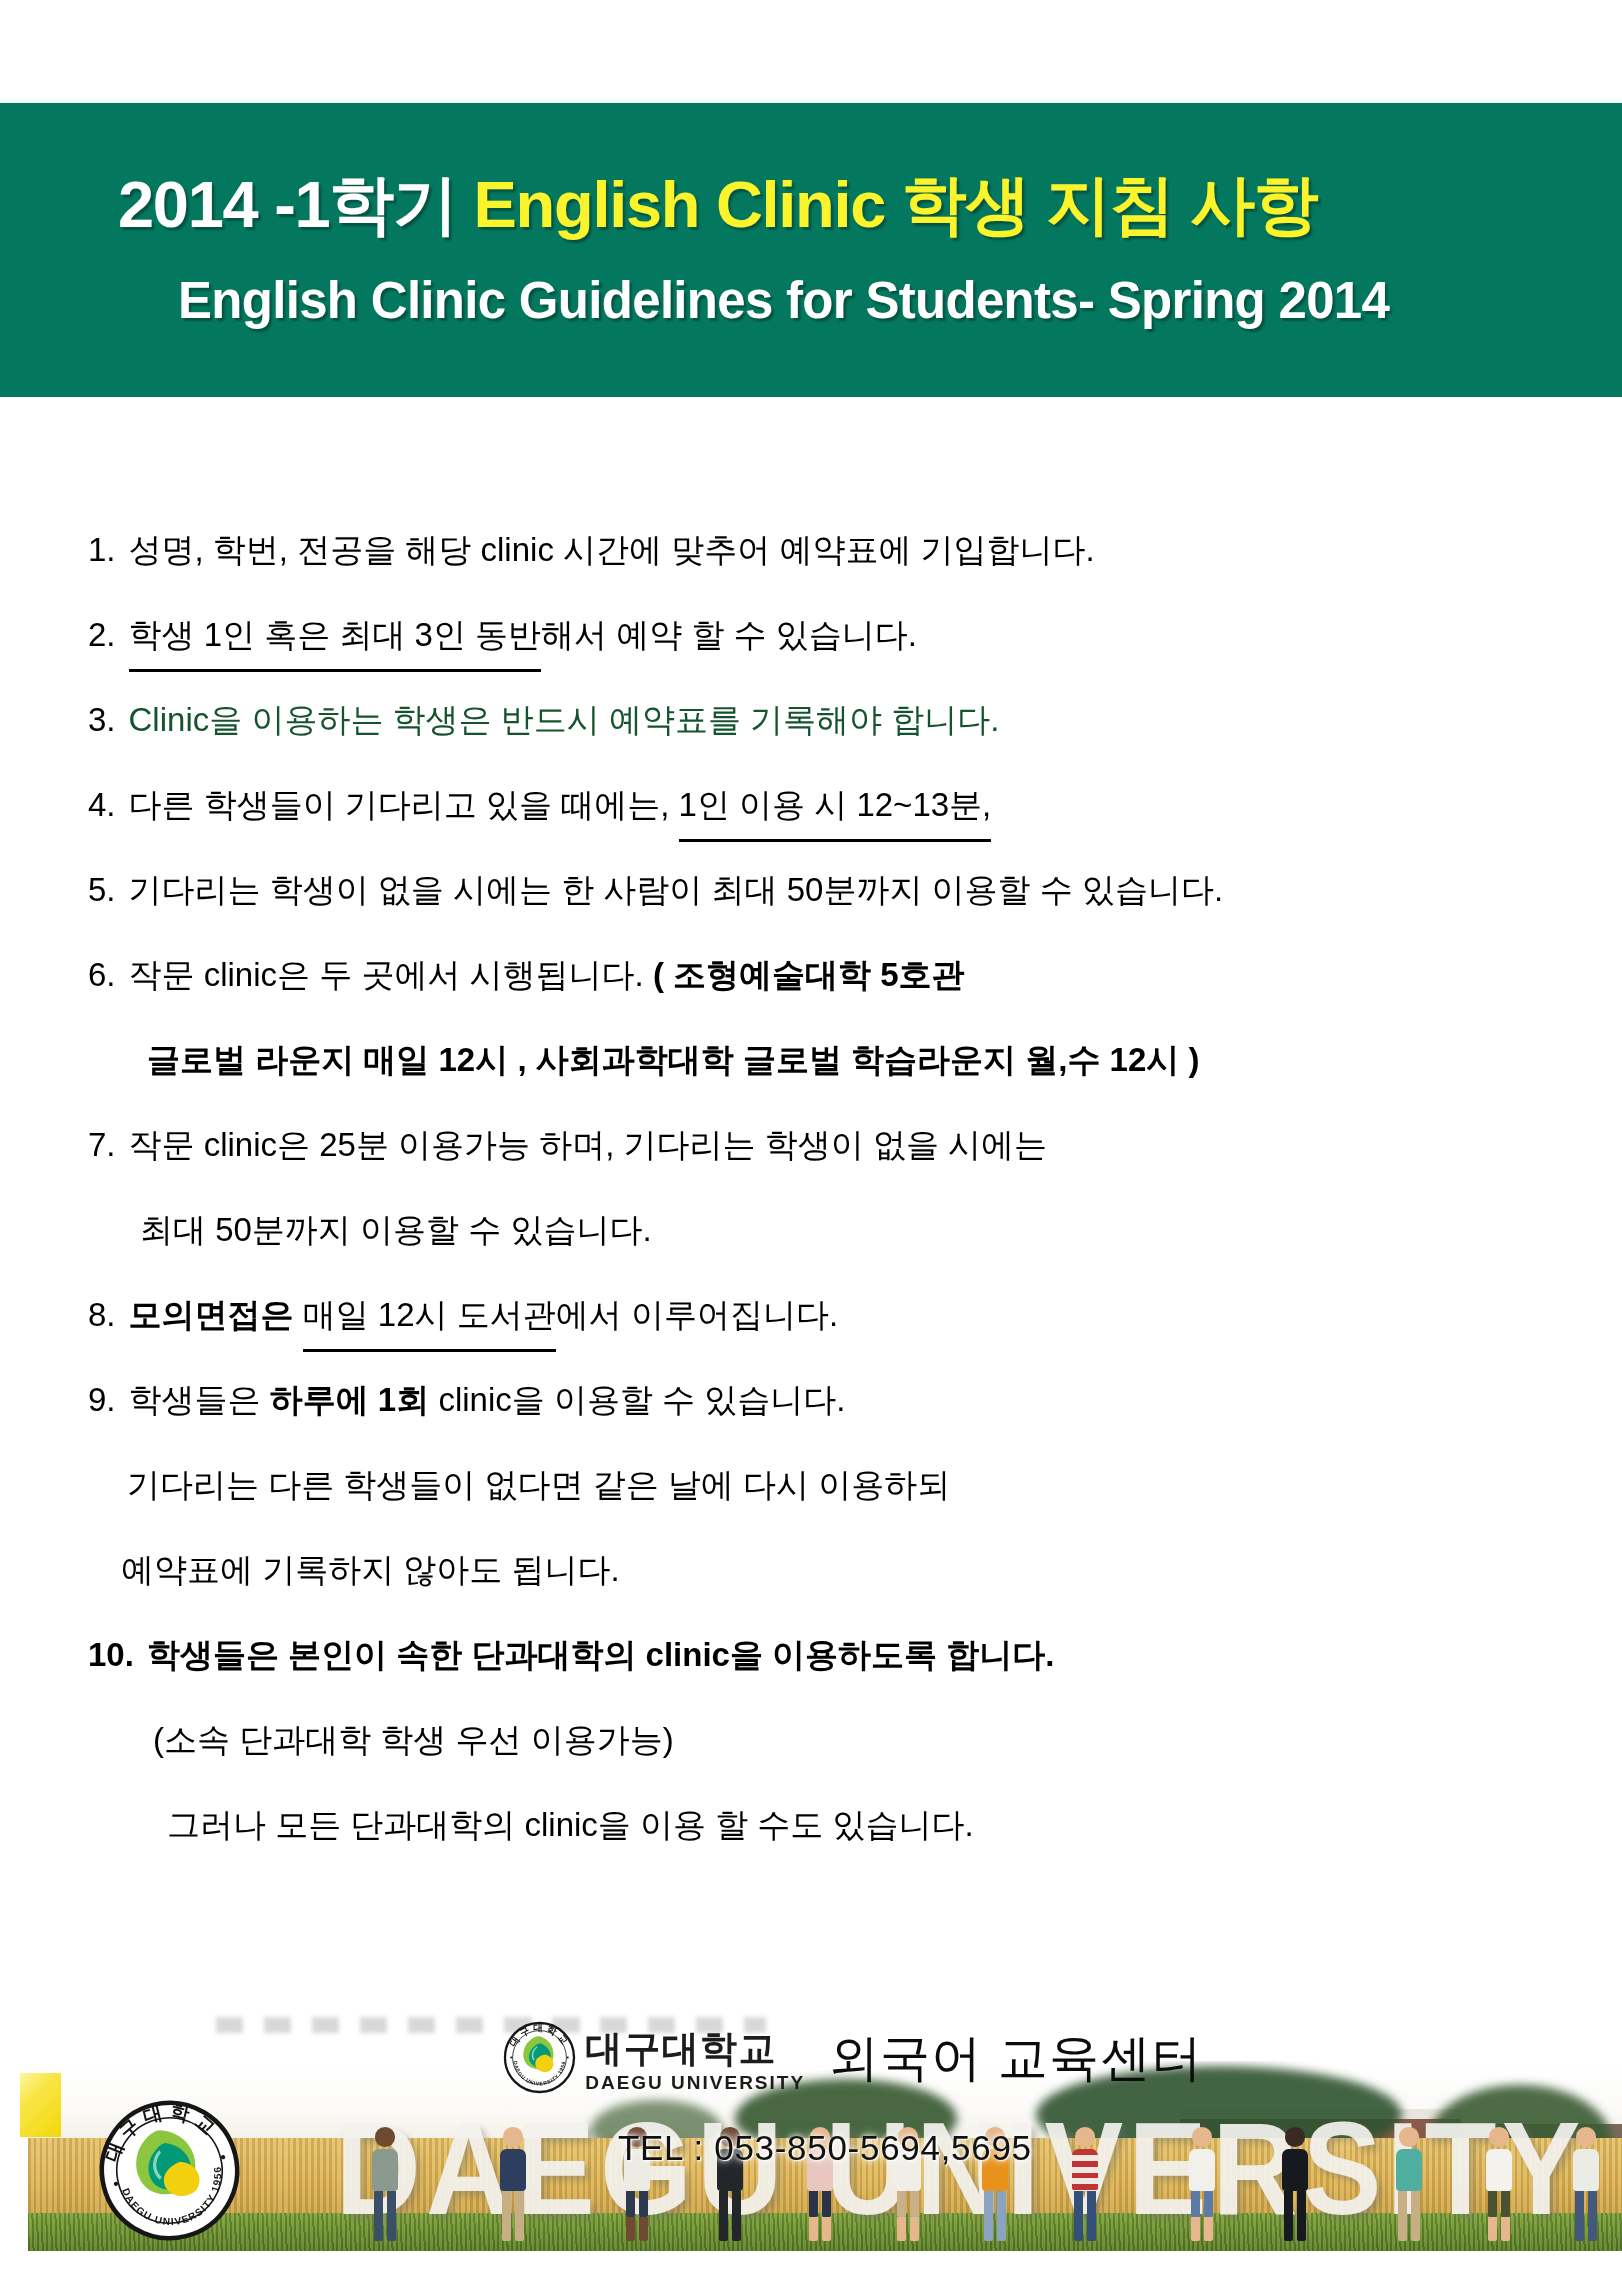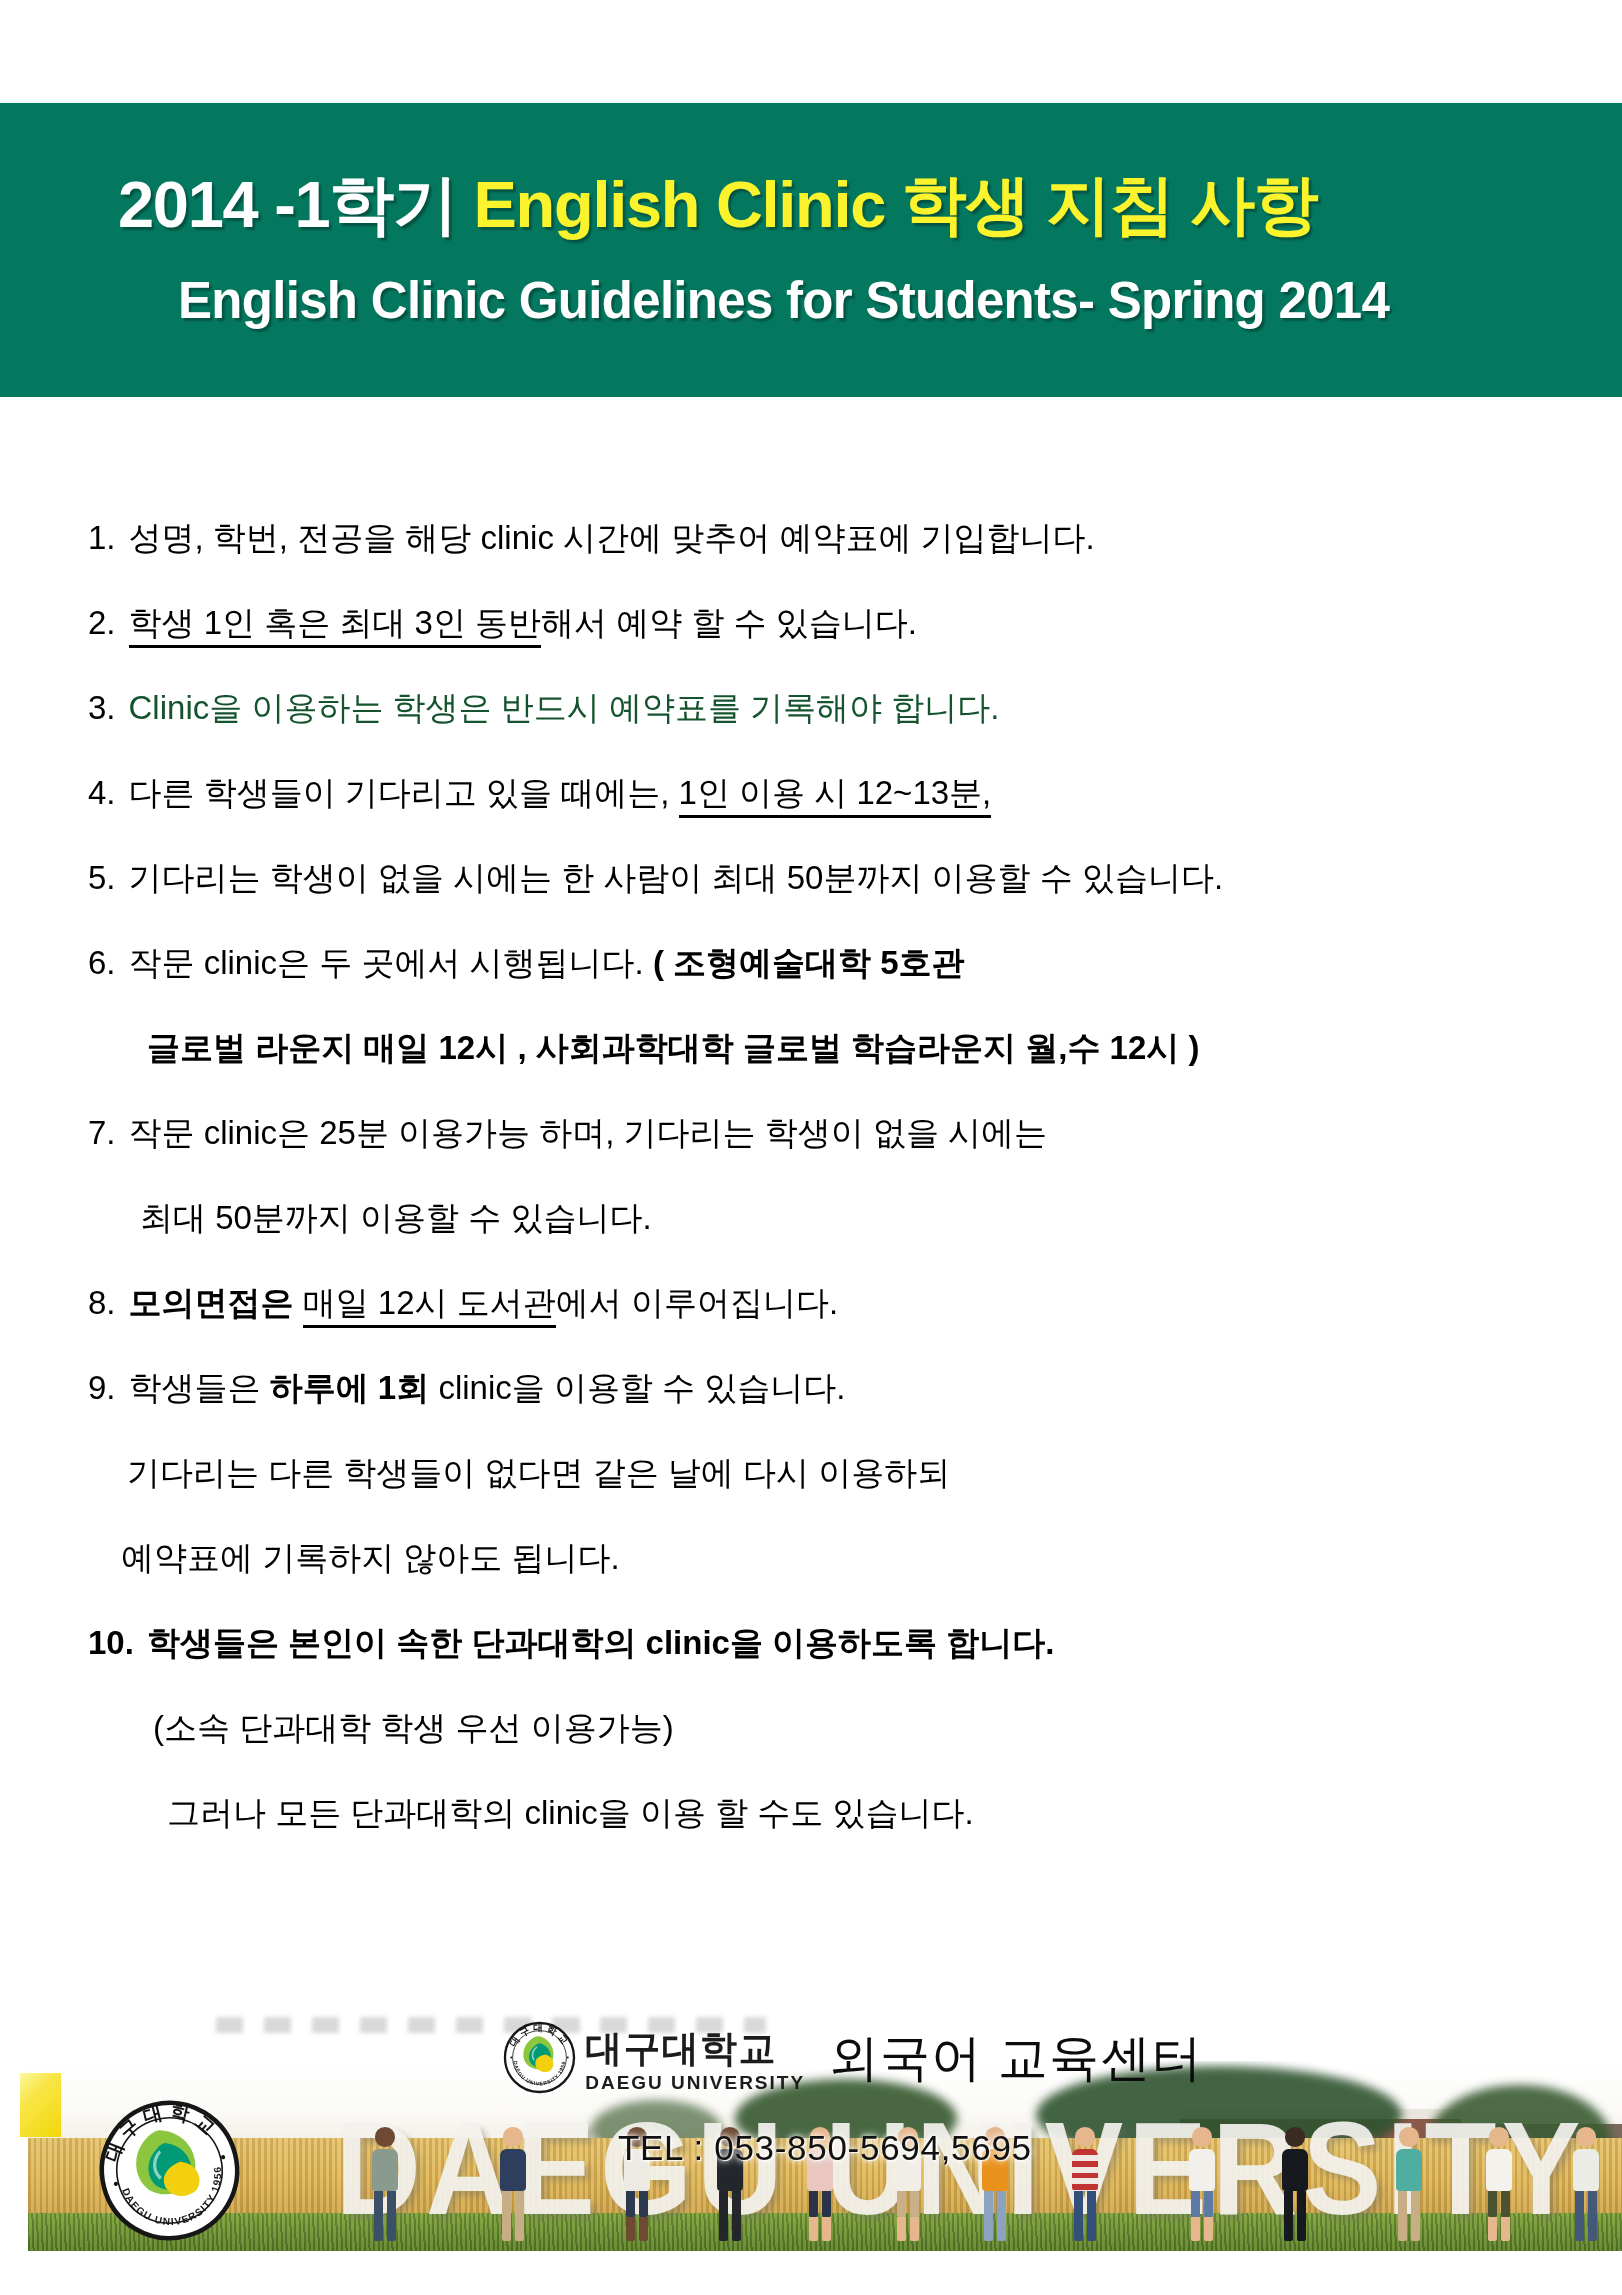"1. 성명, 학번, 전공을 해당" .guidelines { top: 518px -> 530px }
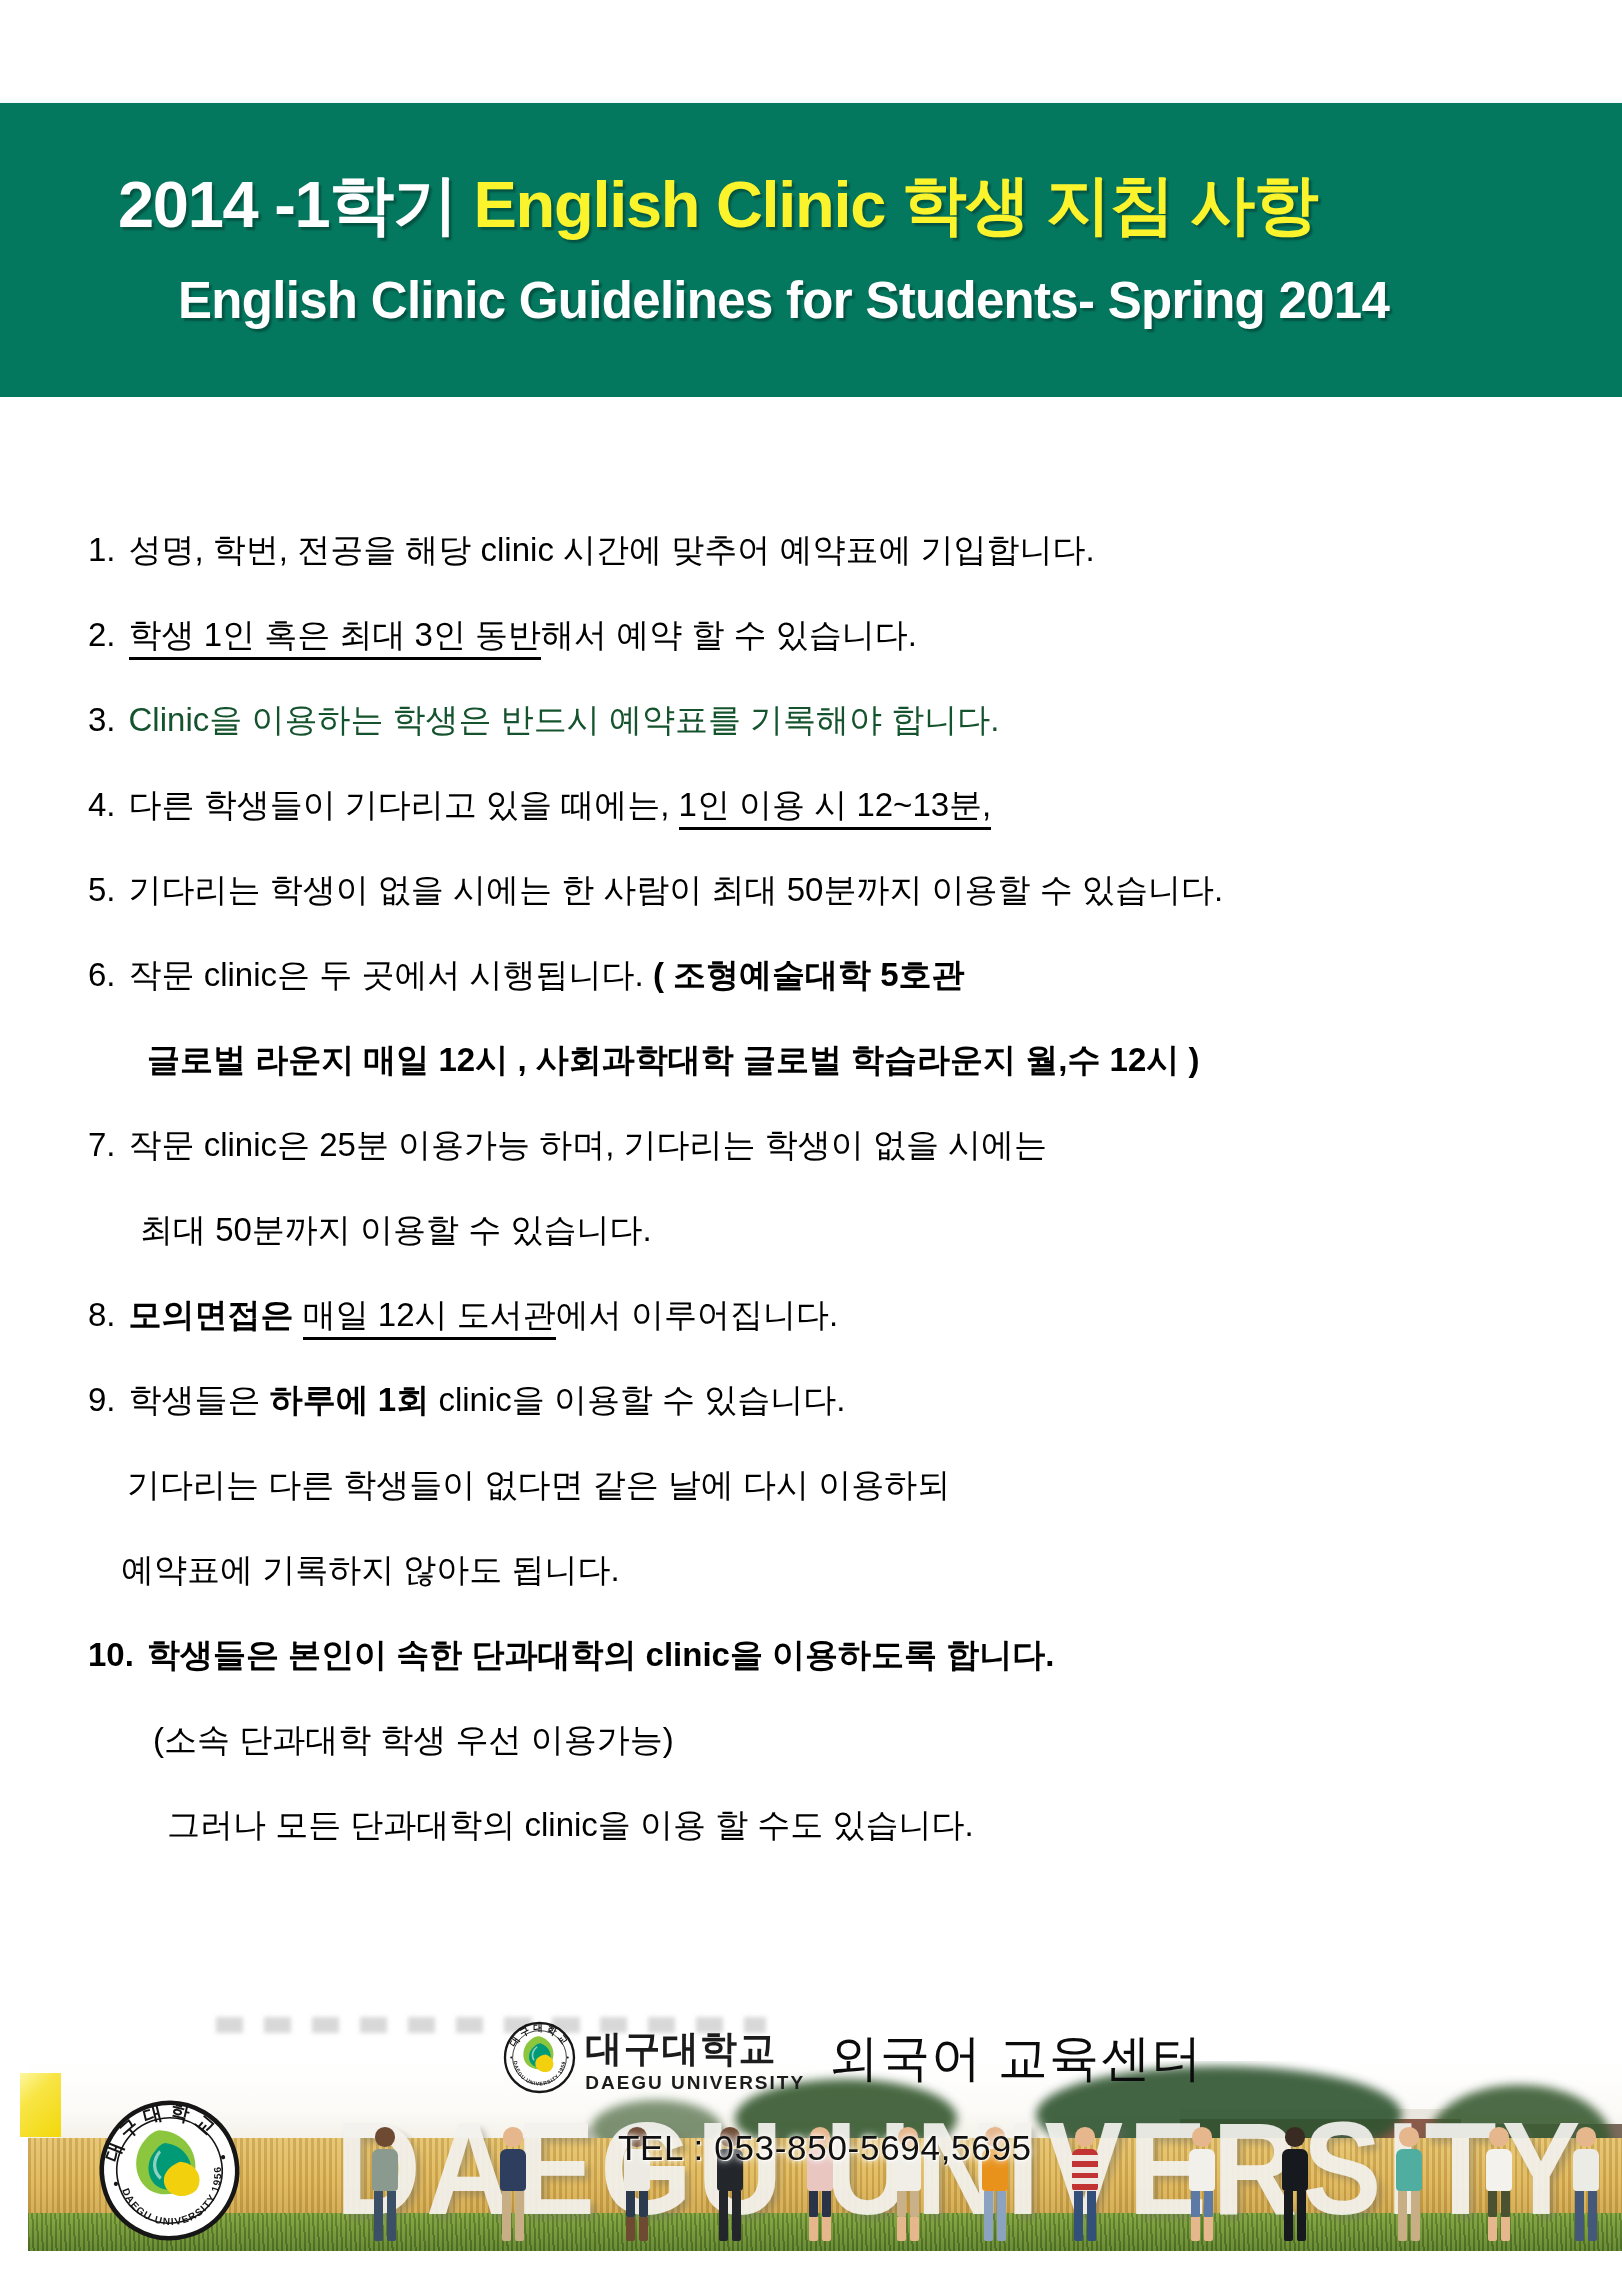"학생 1인 혹은 최대 3인" .run-u { padding-bottom: 4px -> 16px }
